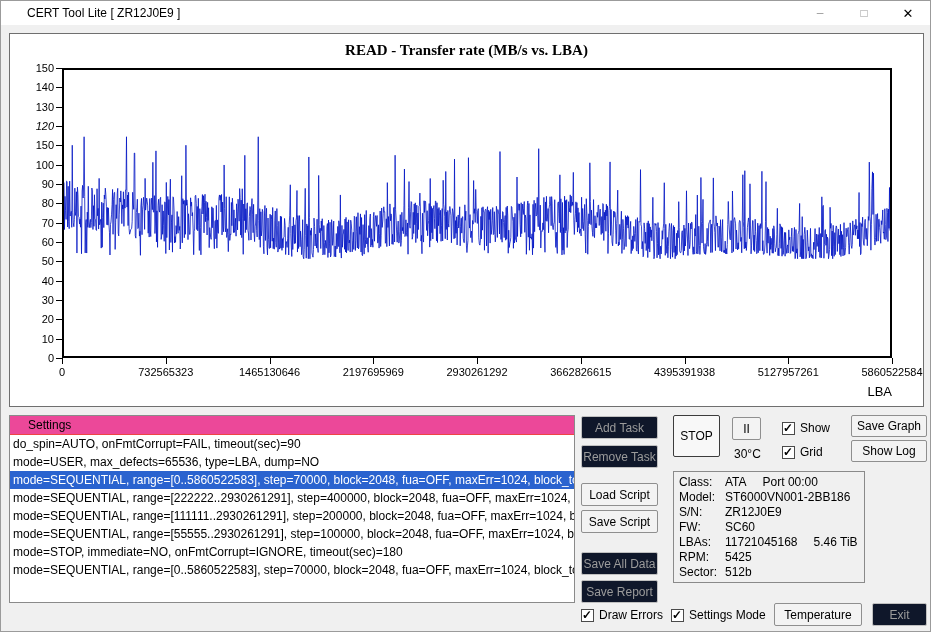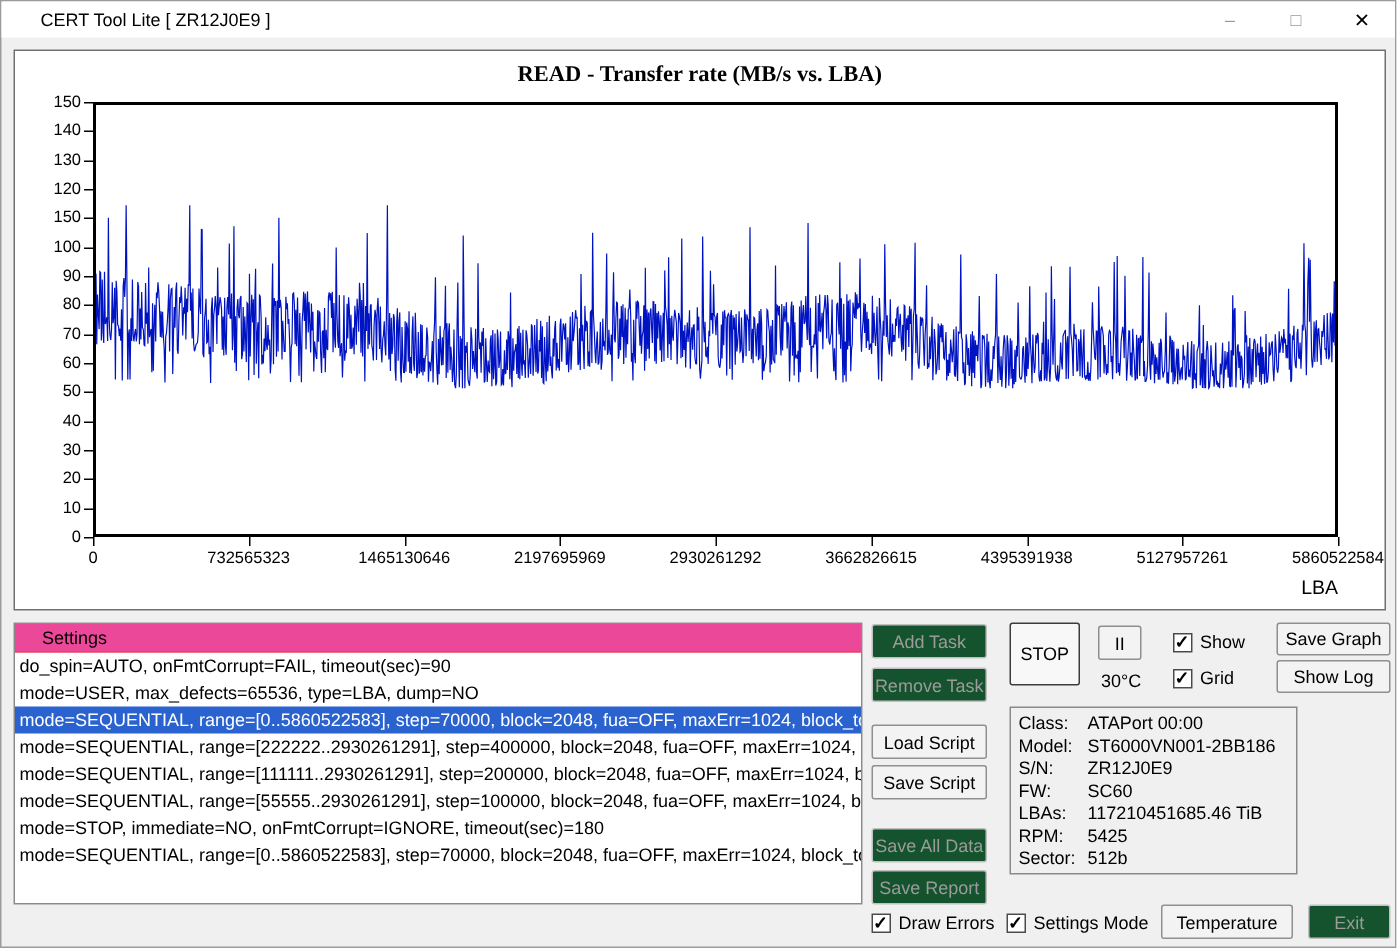"120" div.ylab { font-style: none -> italic }
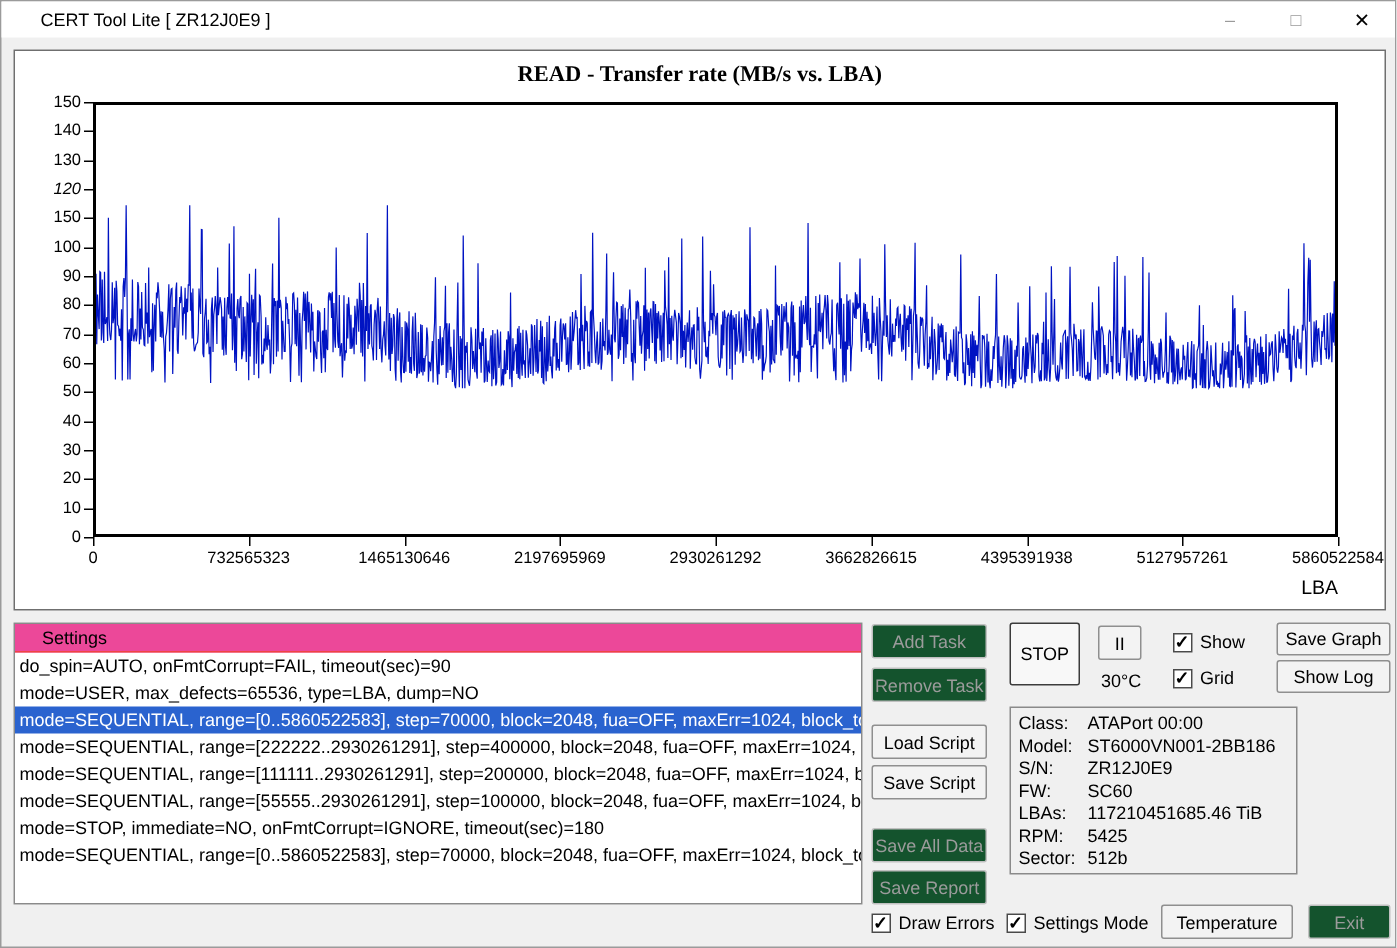"Add Task" .btn.disabled { background: #14532d -> #0f172a }
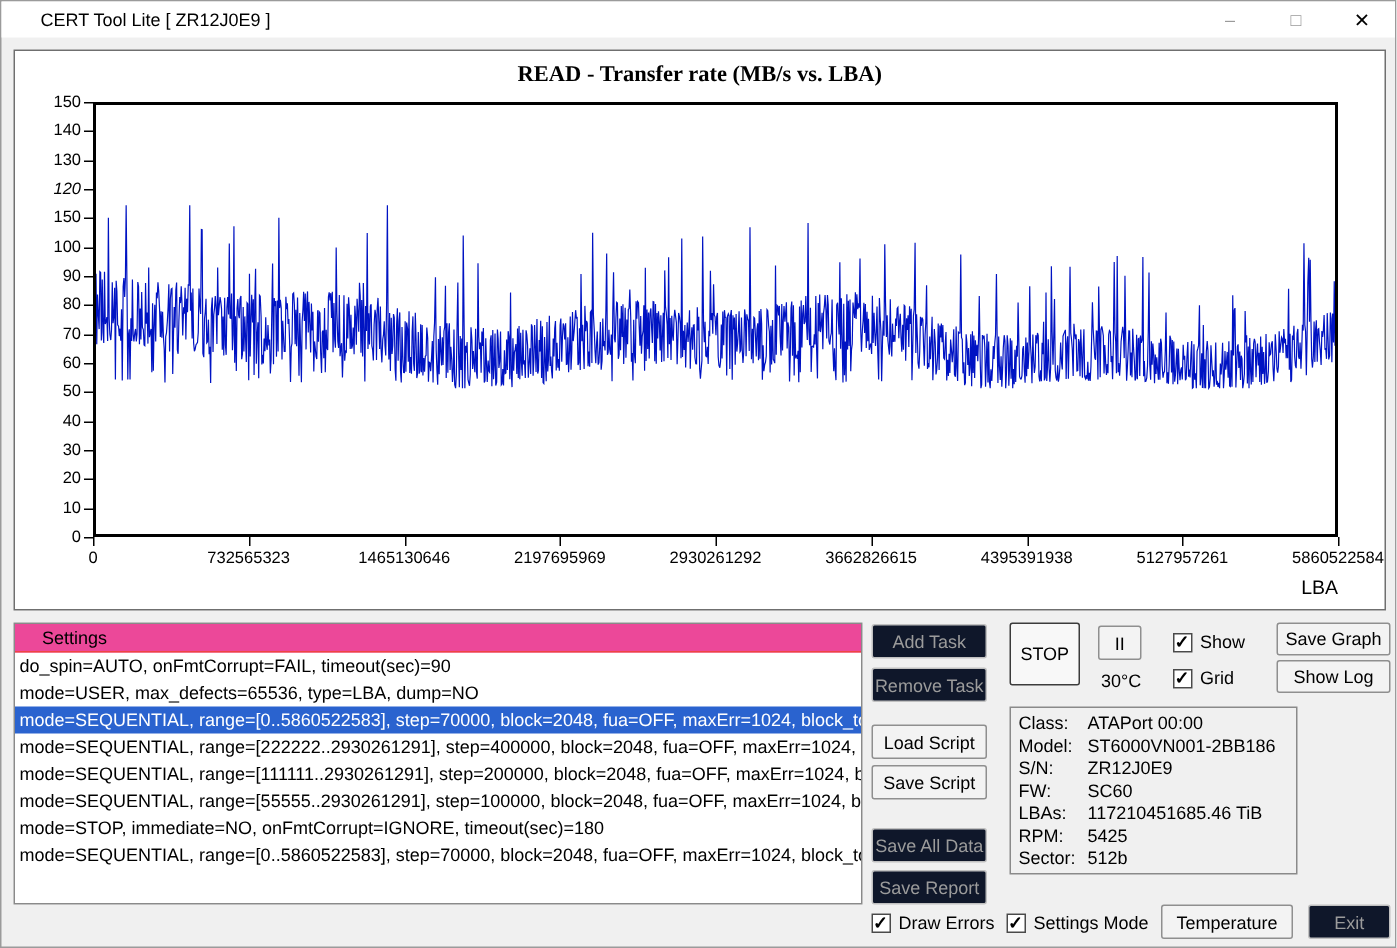"Port 00:00" .iext { margin-left: none -> 16px }
